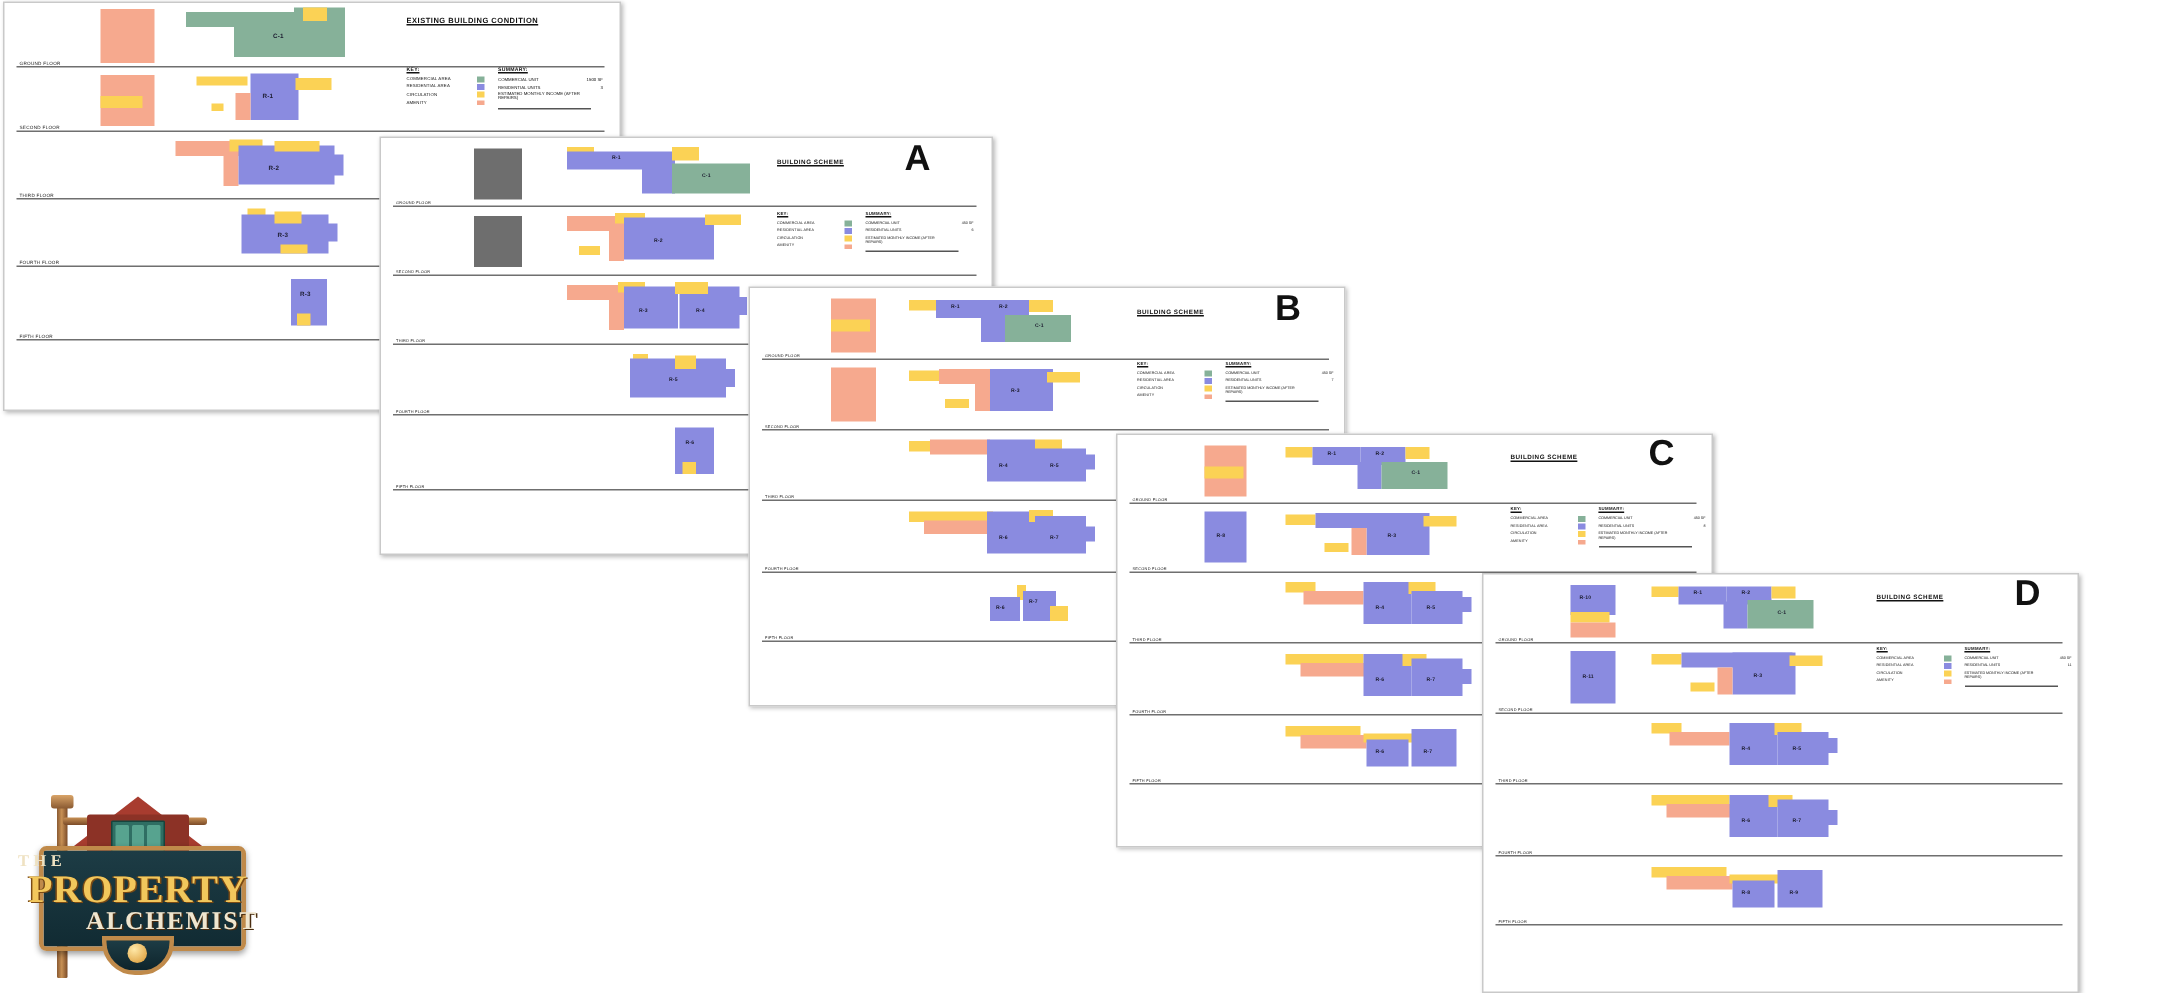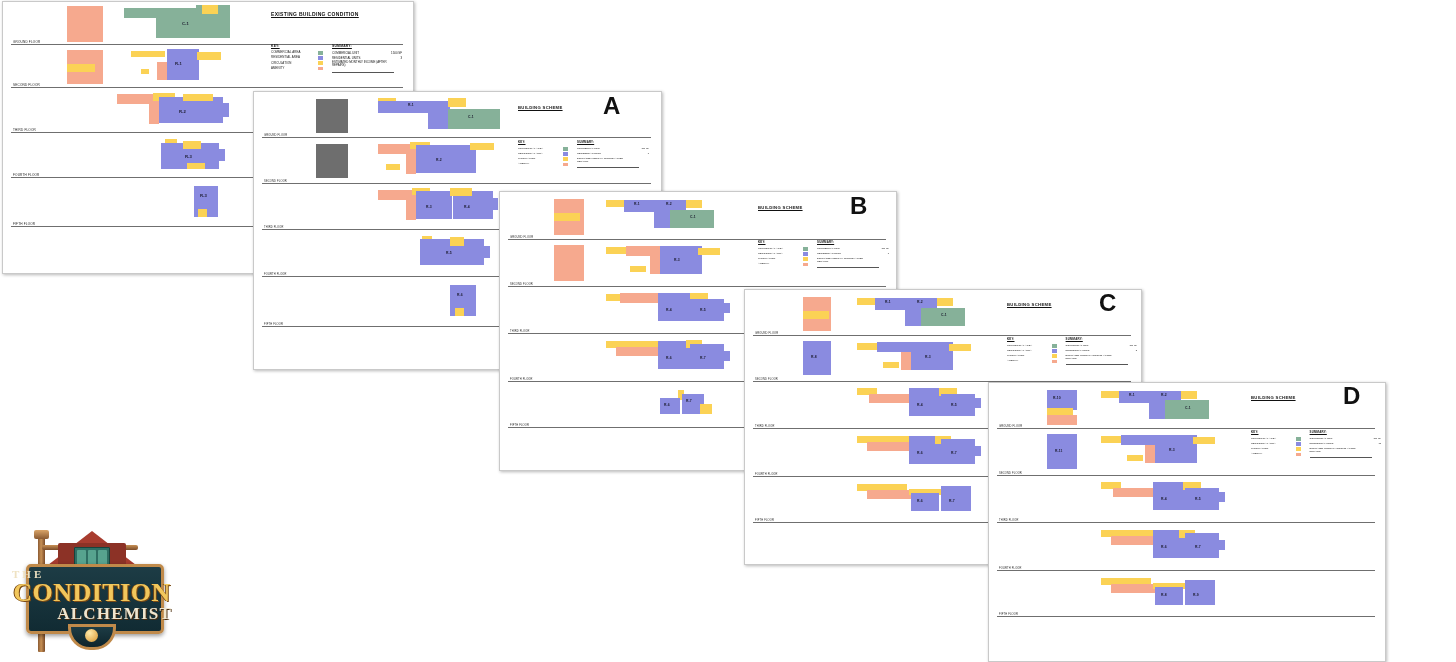"CONDITION" div.logo-main { text: CONDITION -> PROPERTY }
